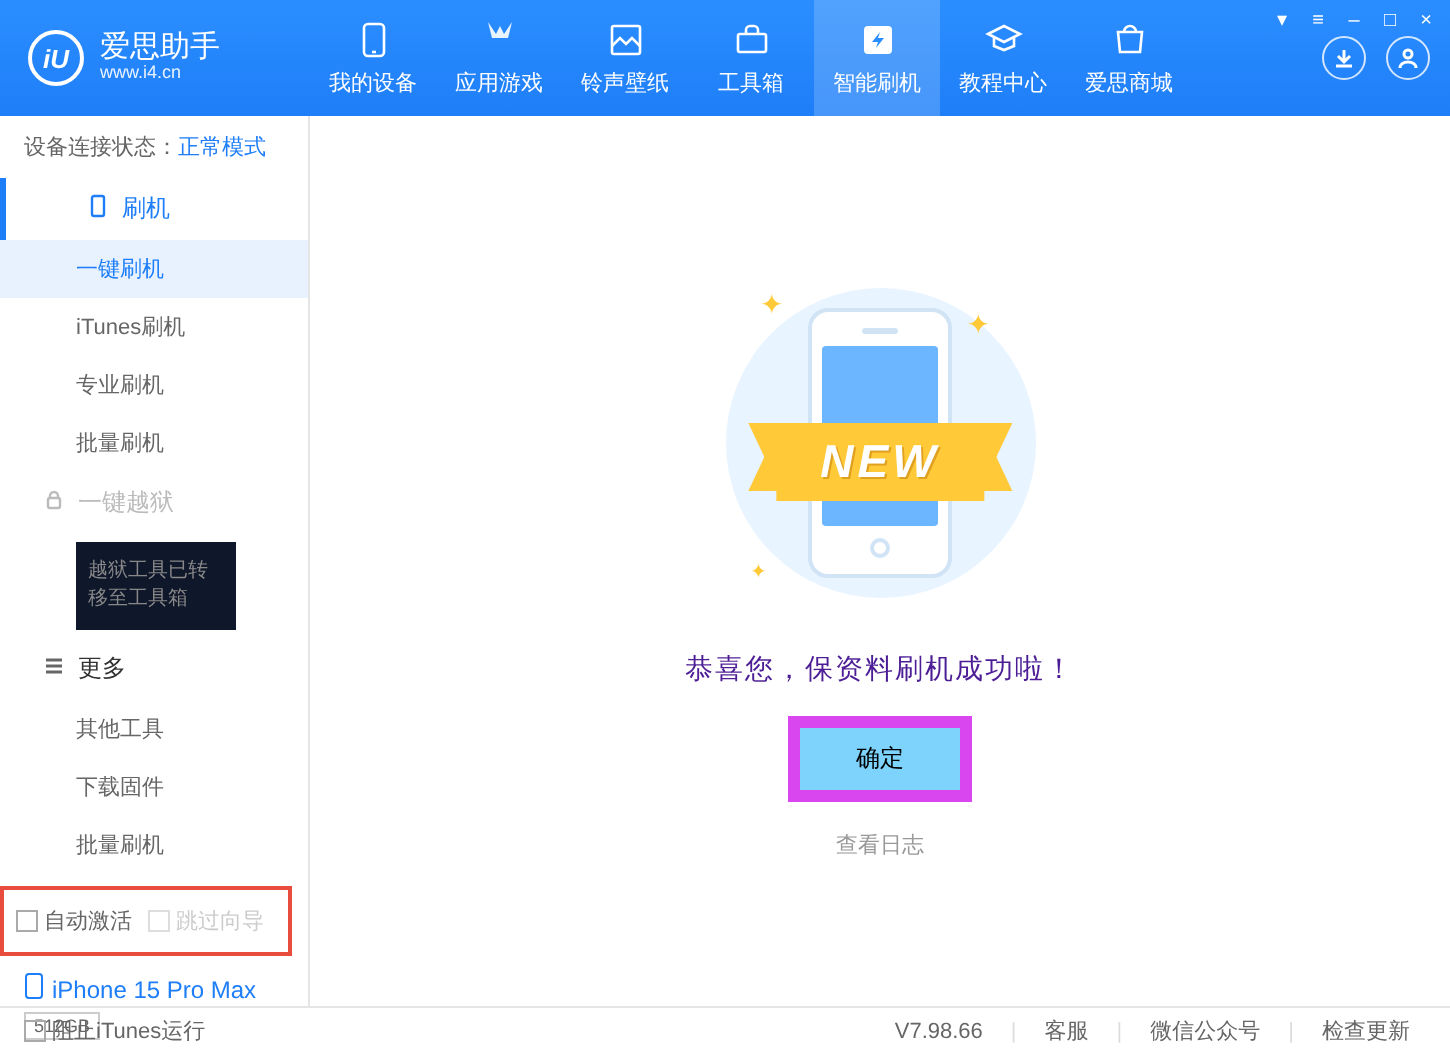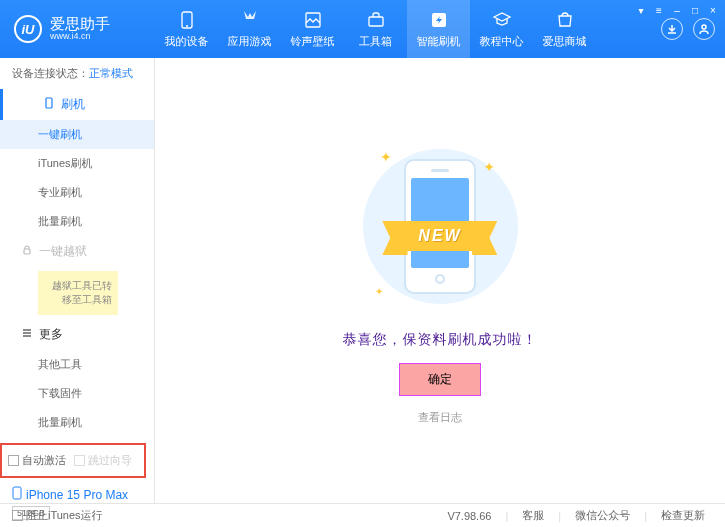"NEW" .new-ribbon { font-size: 16px -> 23px }
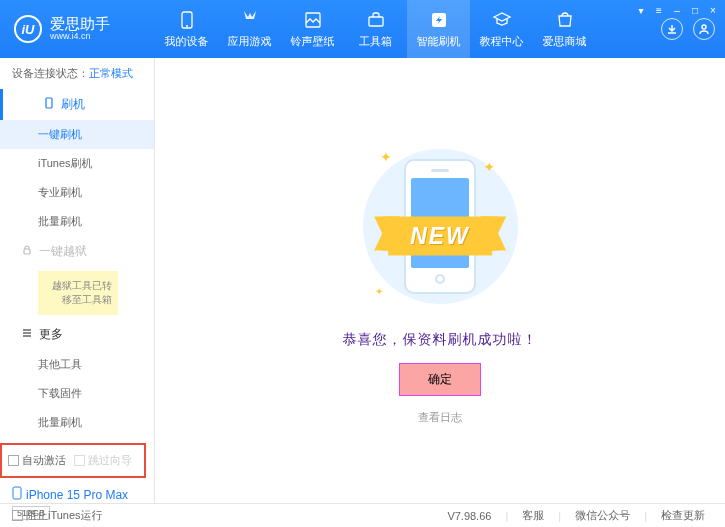"越狱工具已转移至工具箱" .jailbreak-note { background: #fef9c3 -> #0f172a; text-align: right -> left }
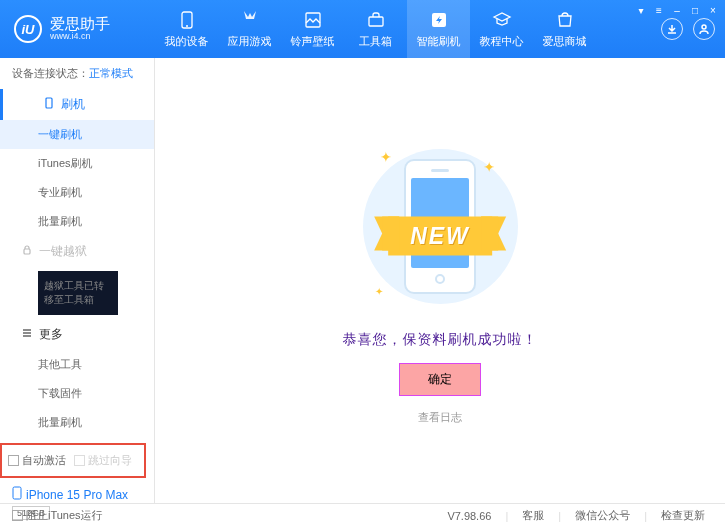"确定" .ok-btn { background: #fca5a5 -> #7dd3fc; border: 1px solid #d946ef -> 6px solid #d946ef }
